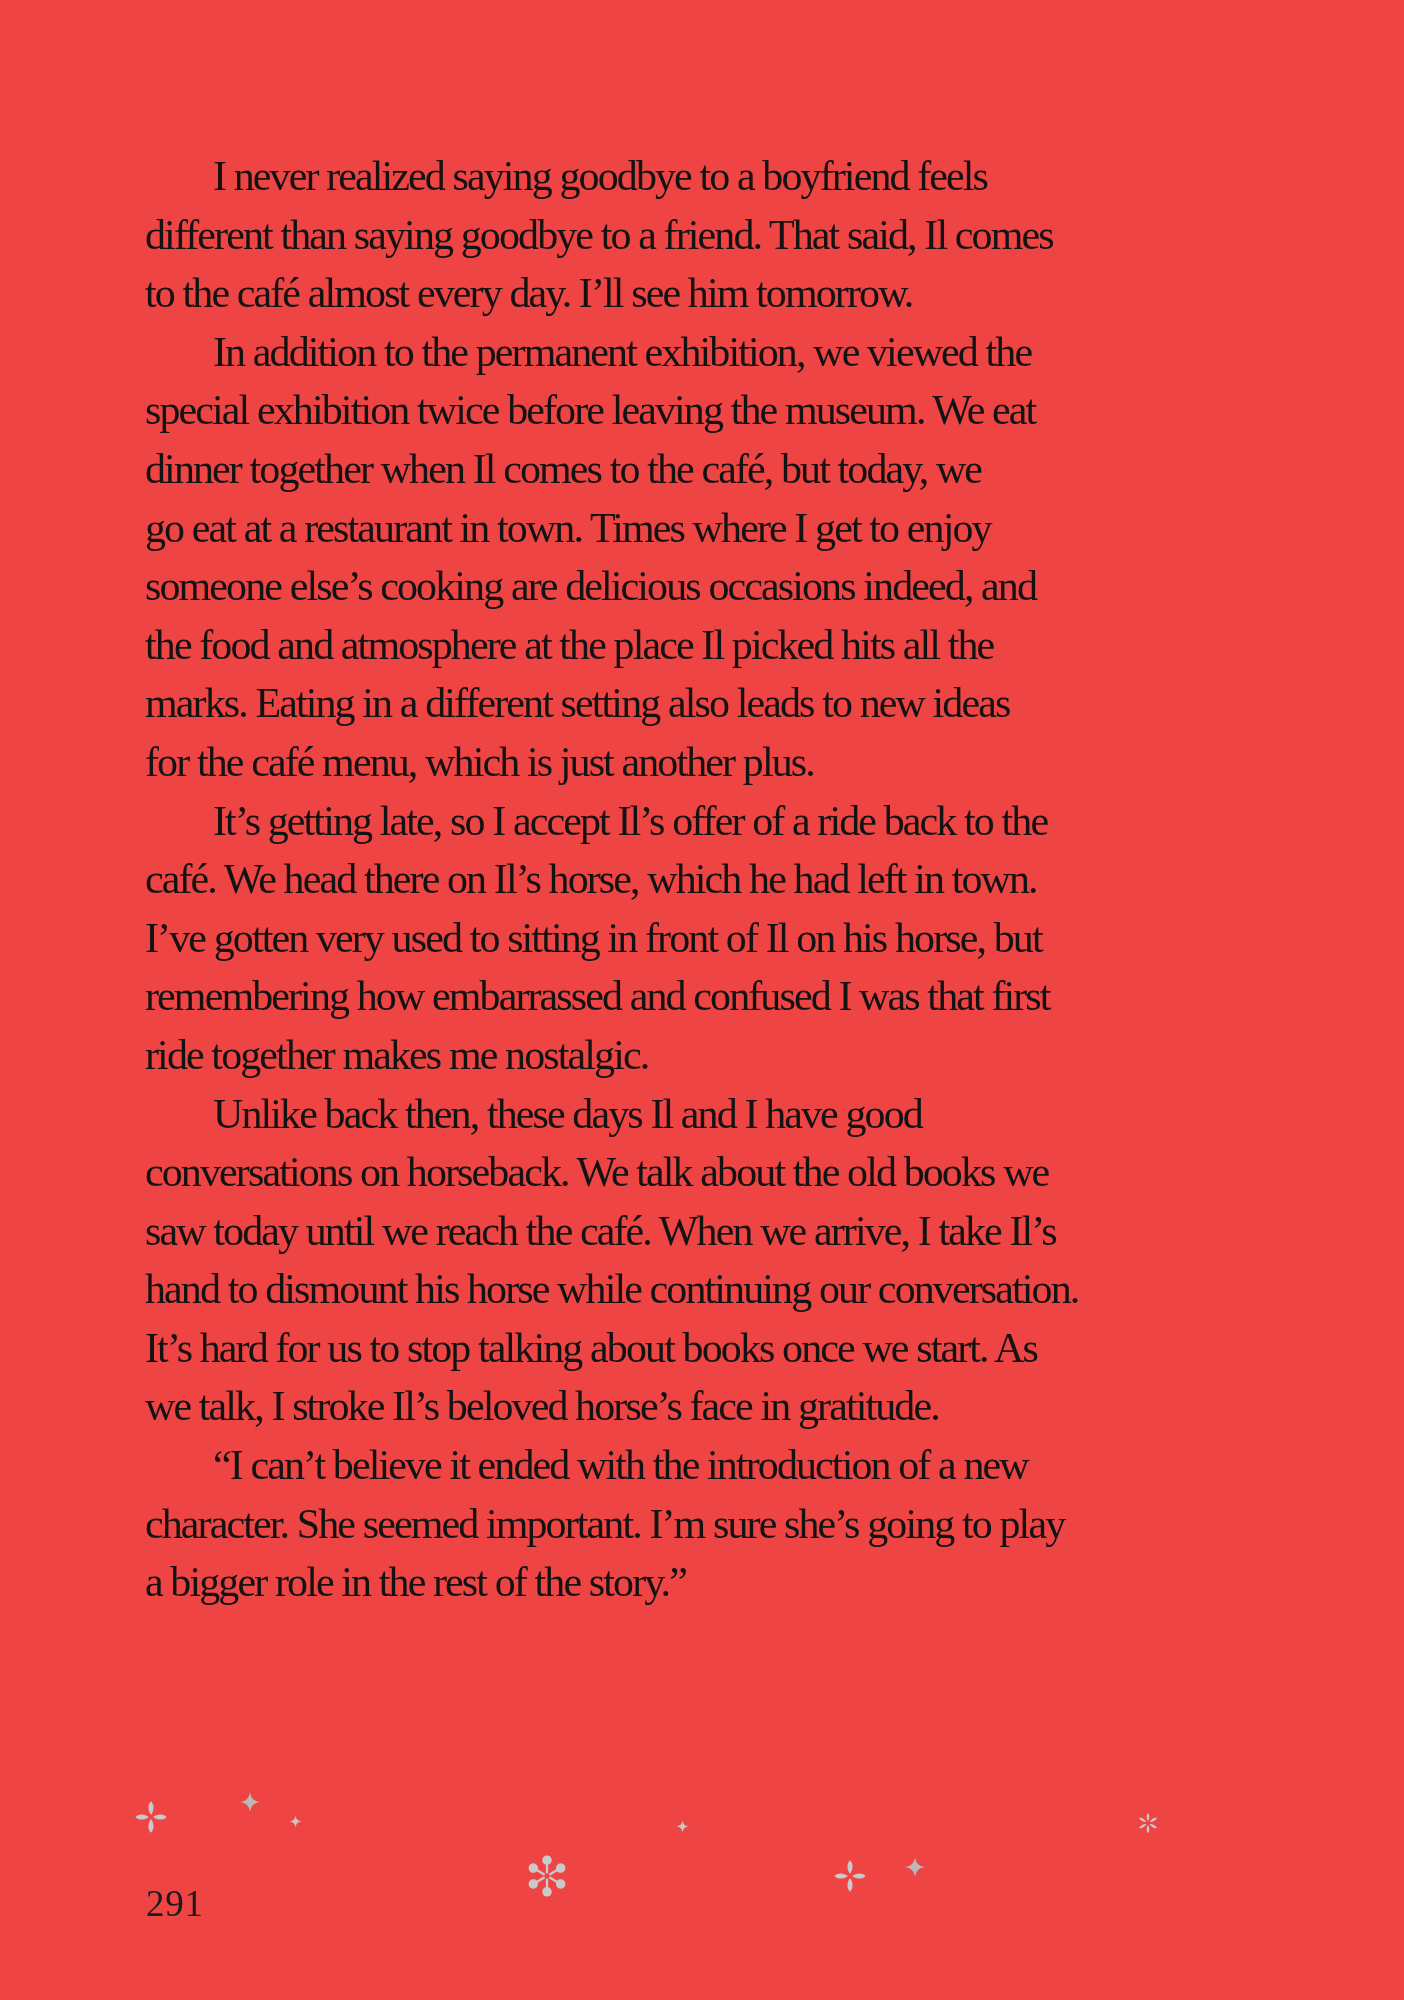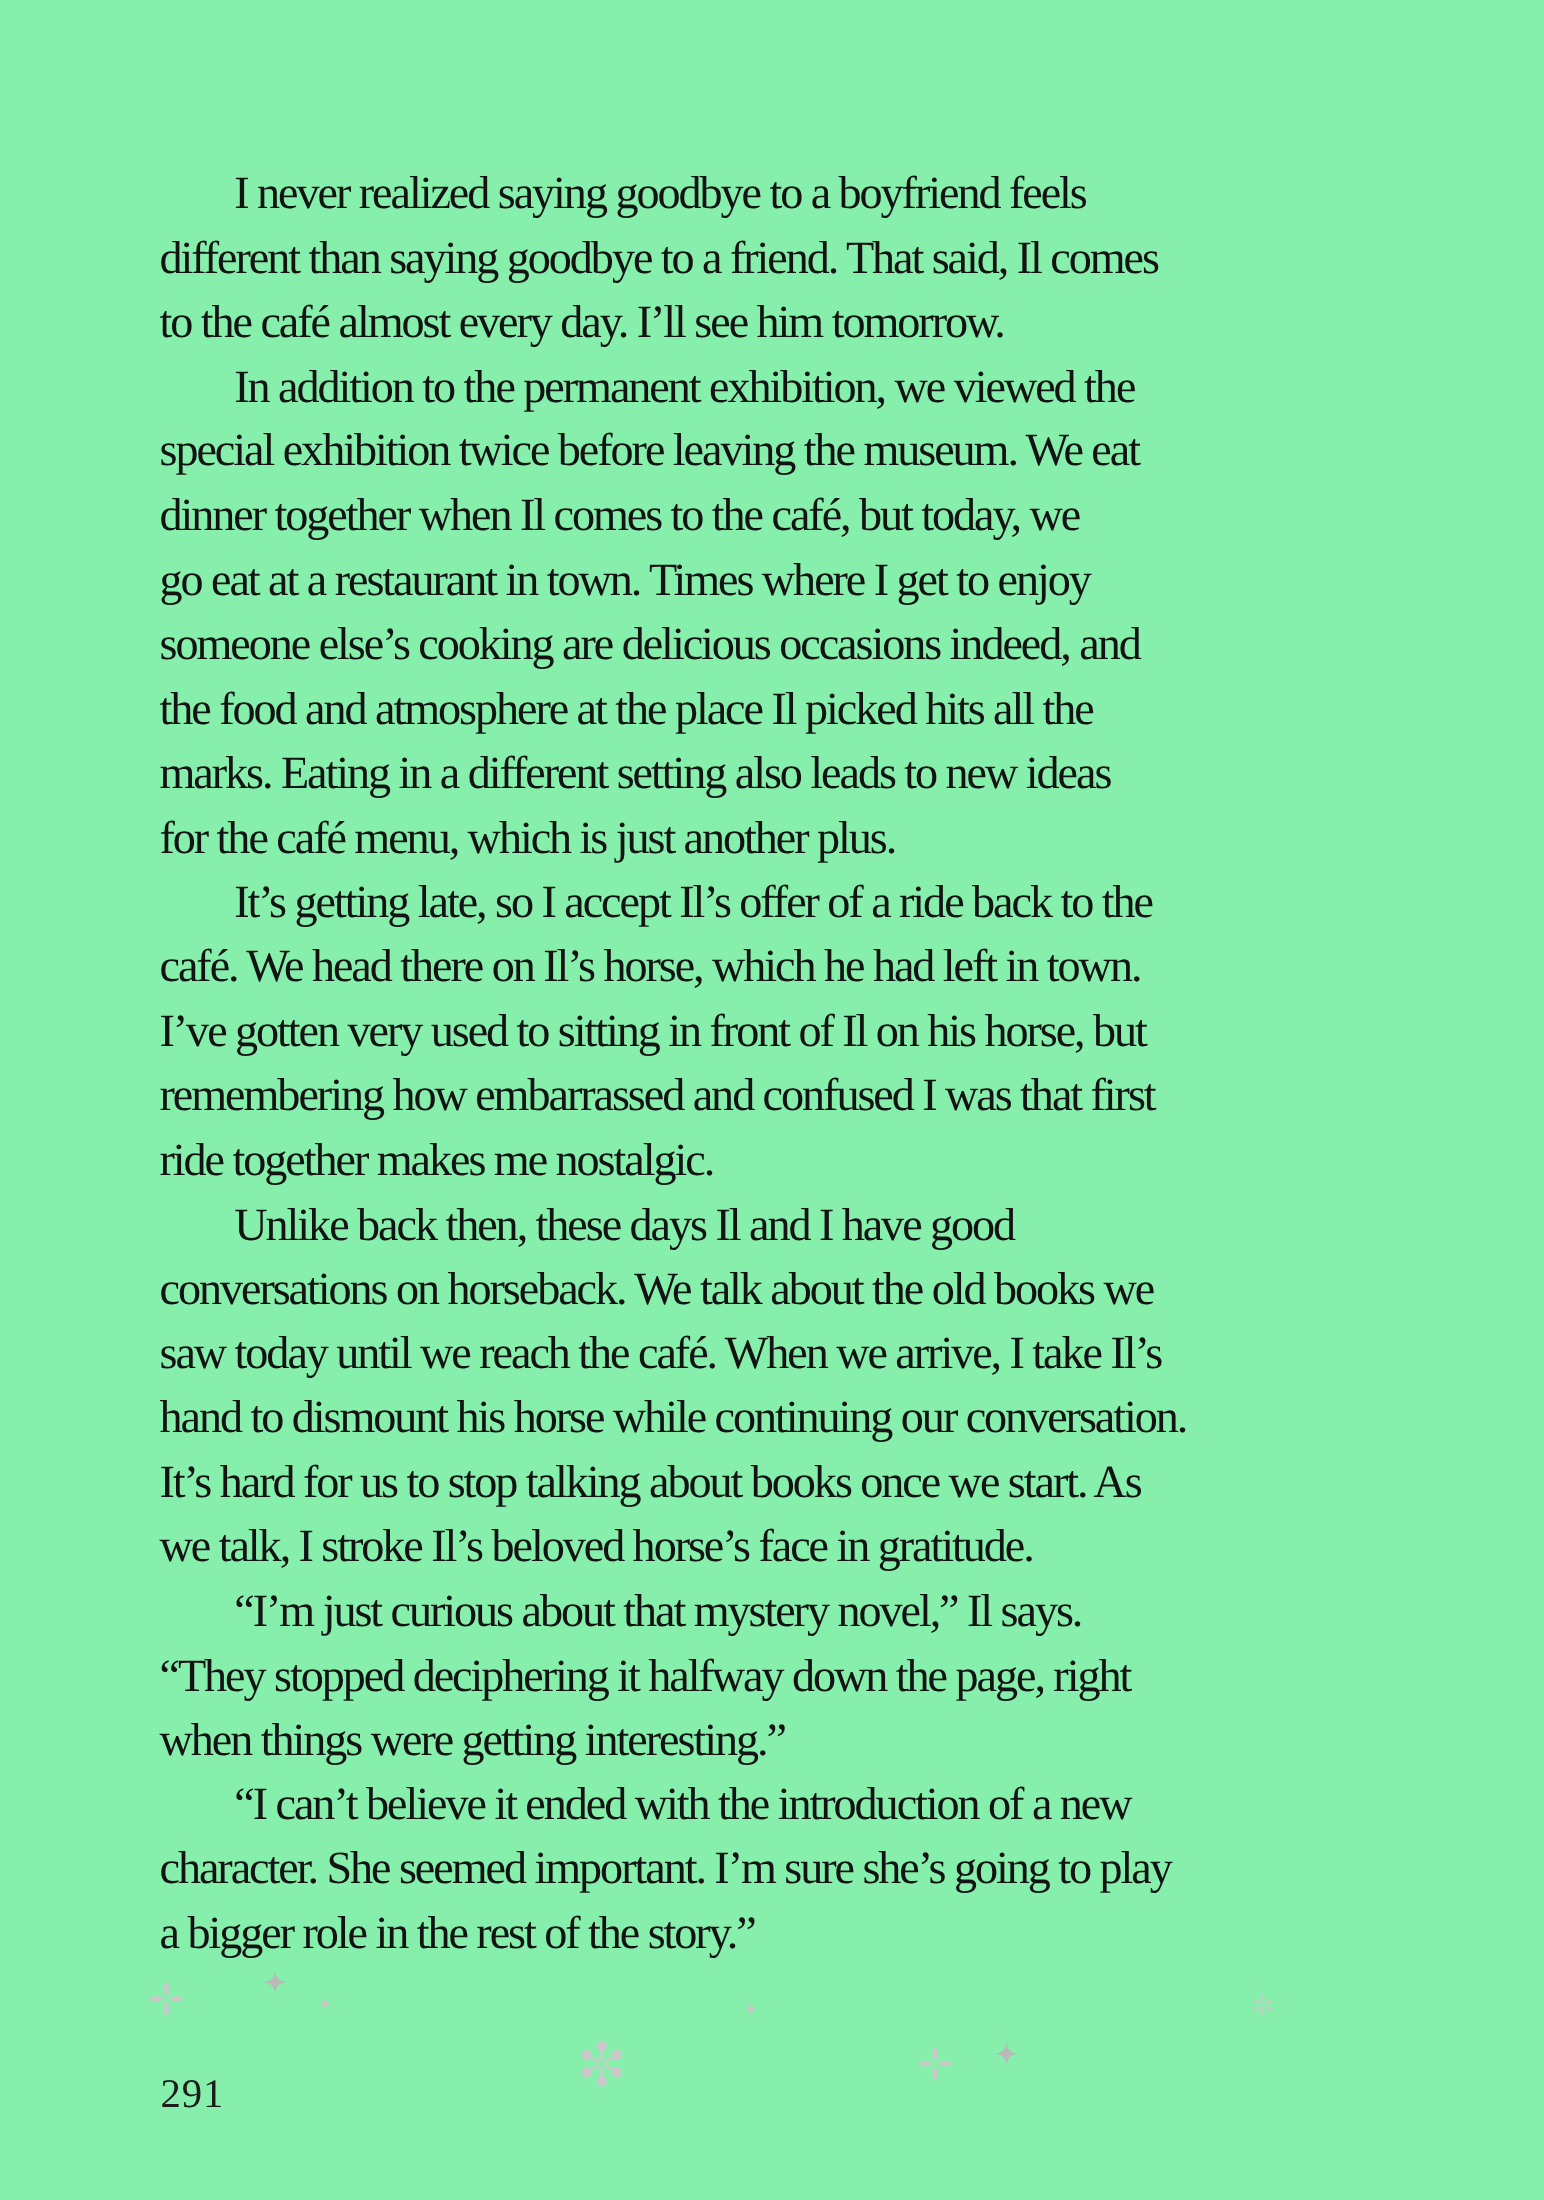"I never realized saying goodbye" .page { background: #86efac -> #ef4444 }
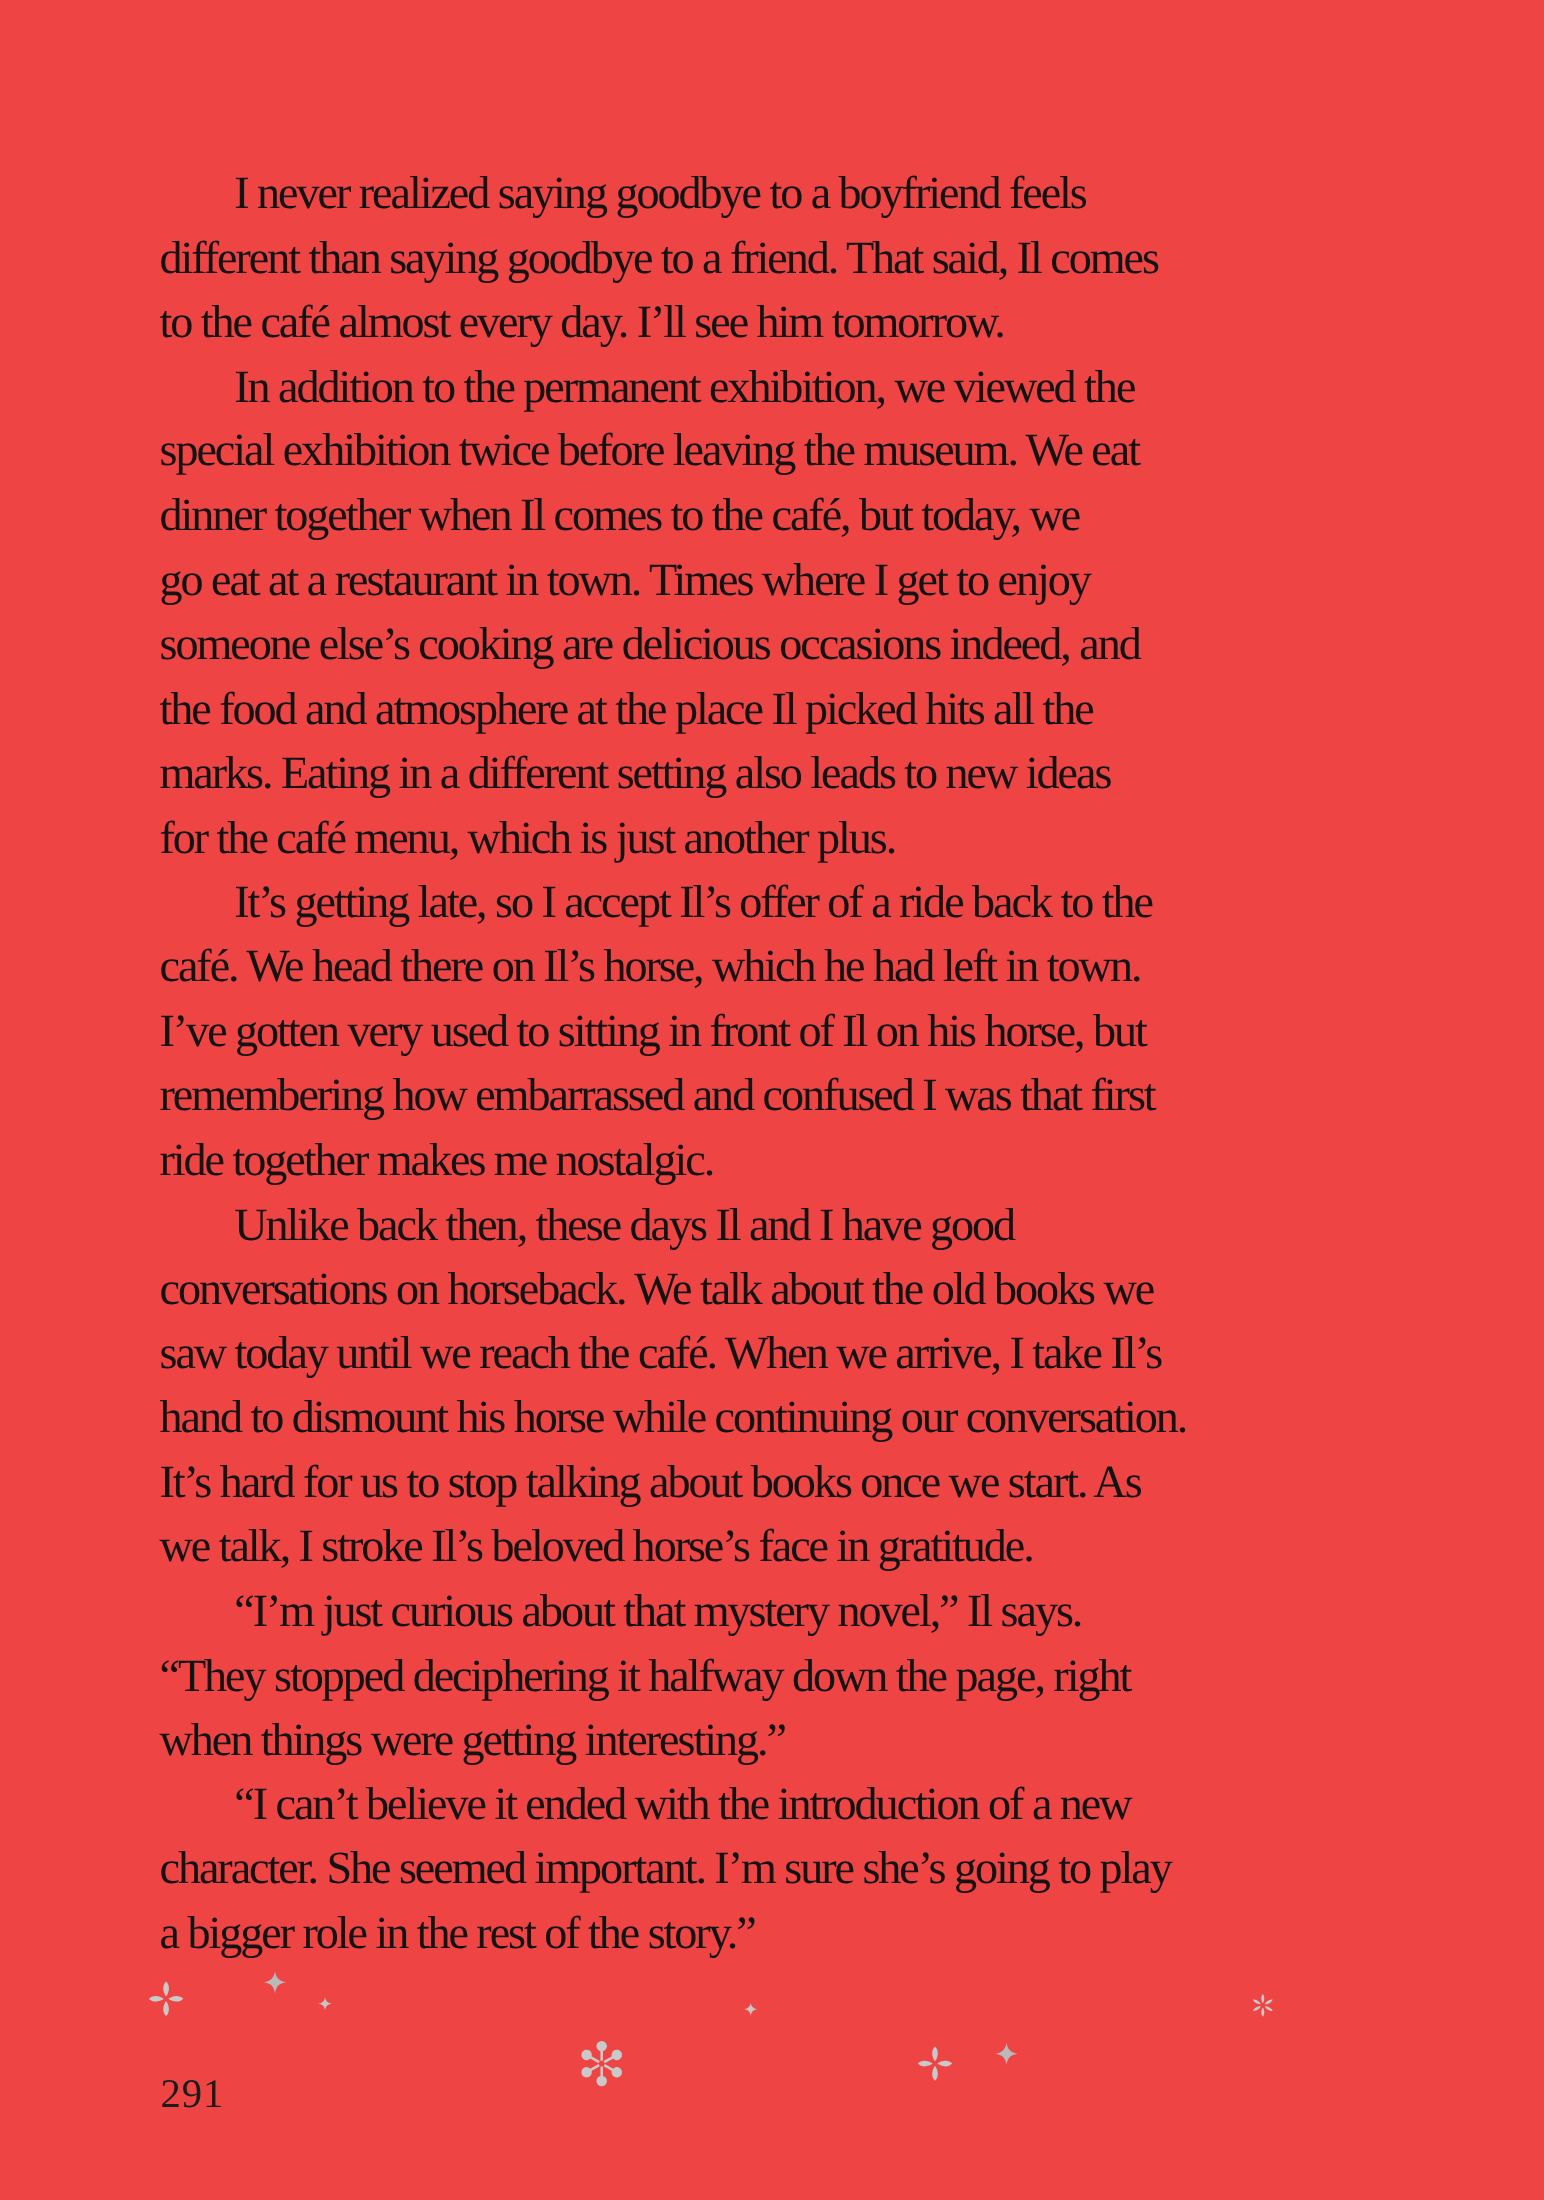"“I’m just curious about that" p { html: <p>“I’m just curious about that mystery novel,” Il says. “They stopped deciphering it halfway down the page, right when things were getting interesting.”</p> -> none }
